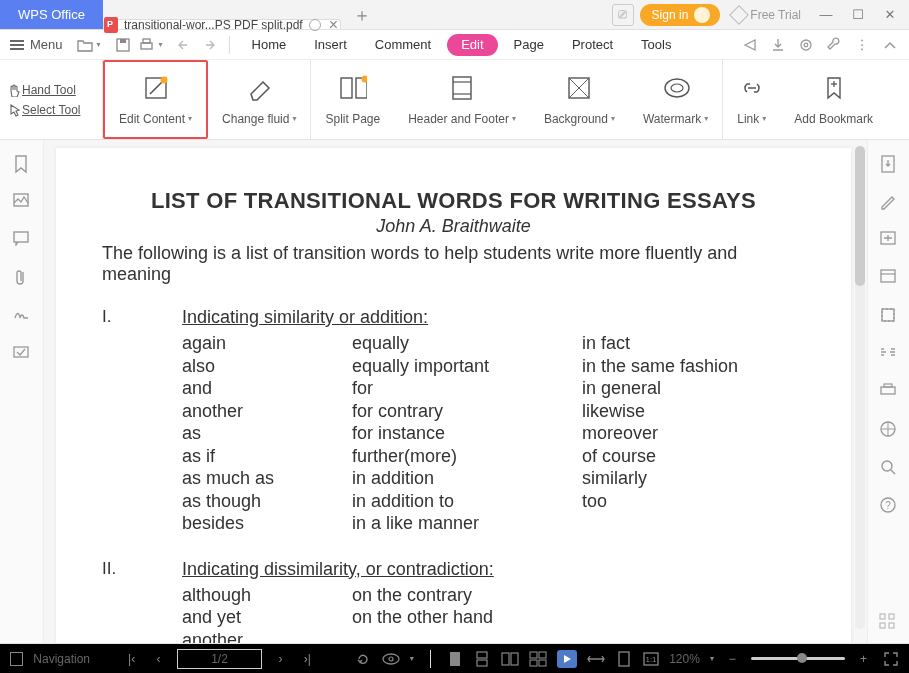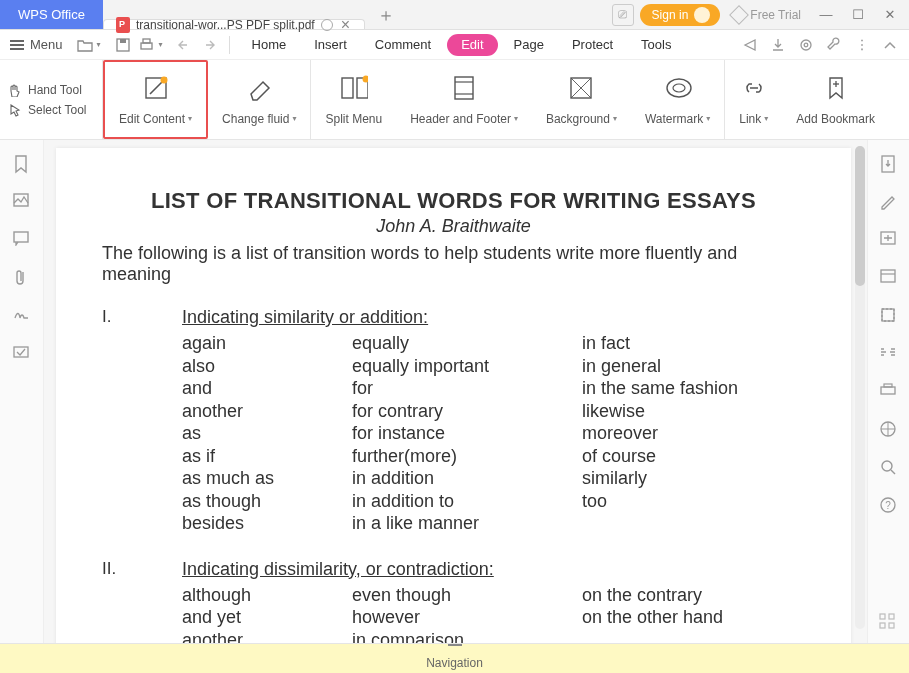"transitional-wor...PS PDF split.pdf" .tab { padding: 0 12px -> 0 0 }
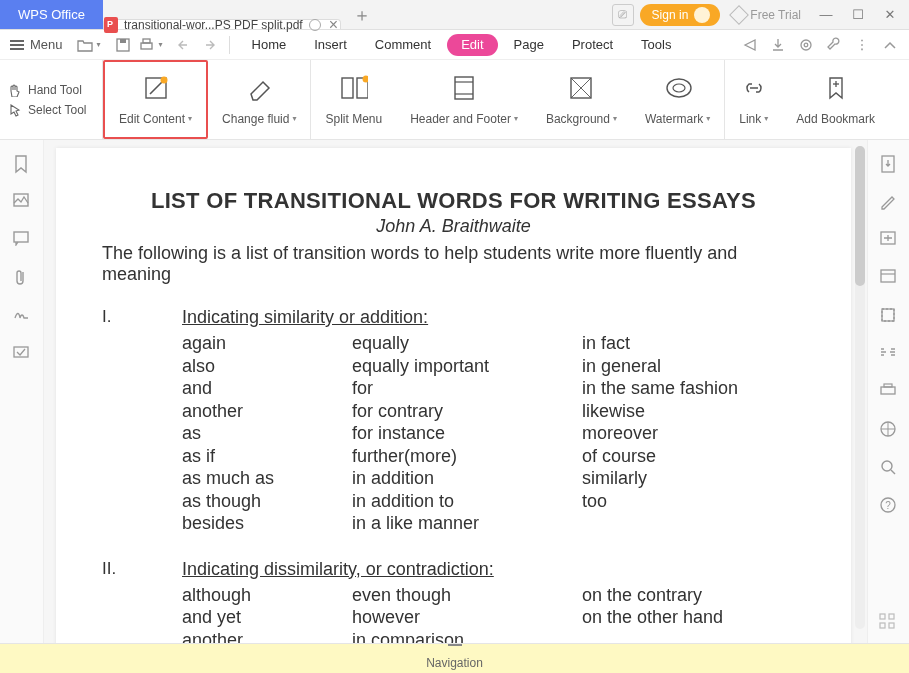"Hand Tool" .tool-row { gap: 6px -> none; text-decoration: none -> underline }
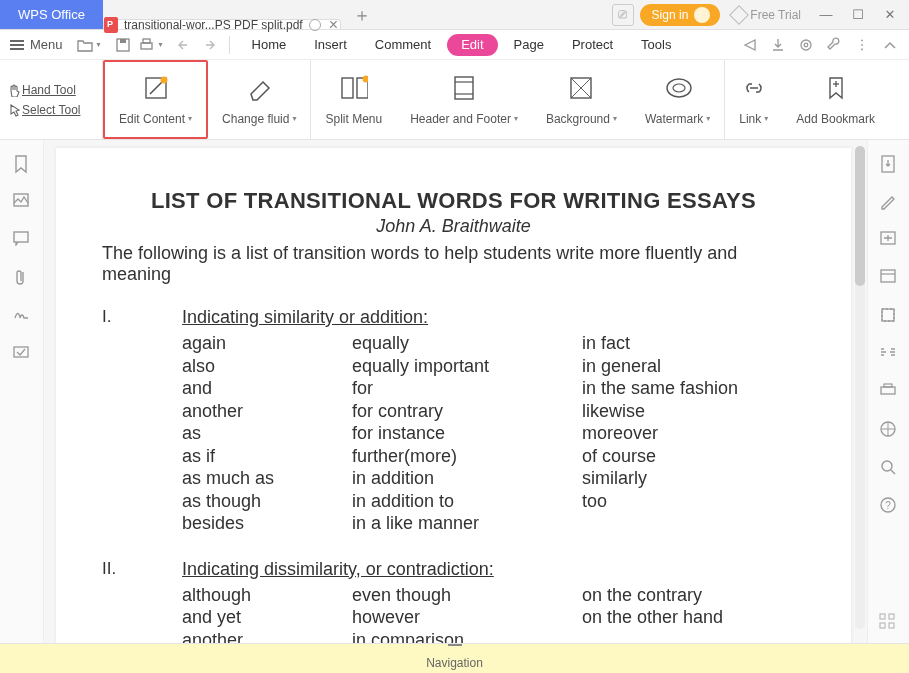"Split Menu" span { text: Menu -> Page }
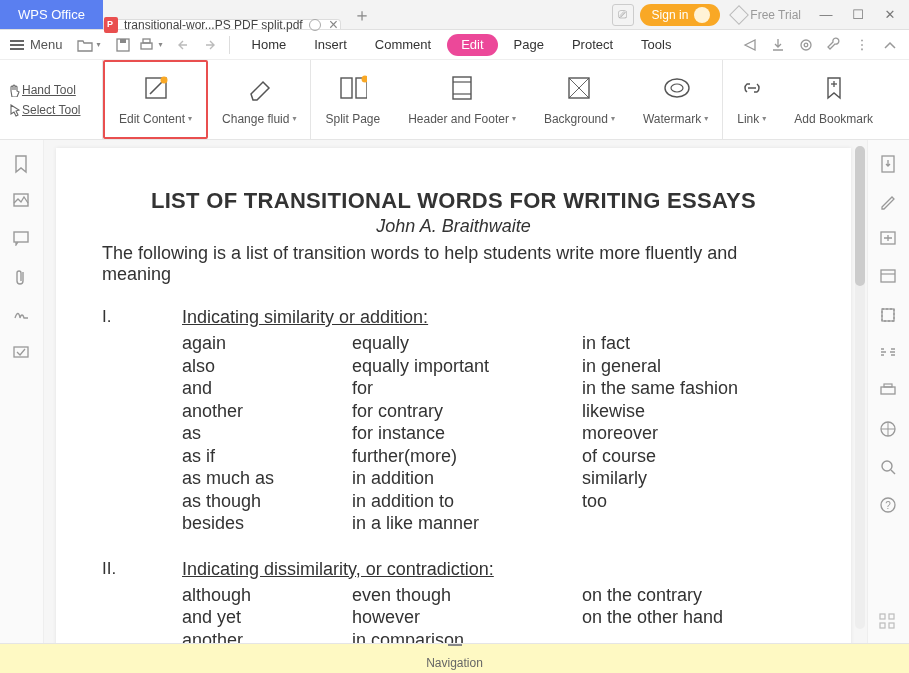"in general" div { order: before "in the same fashion" -> after "in the same fashion" }
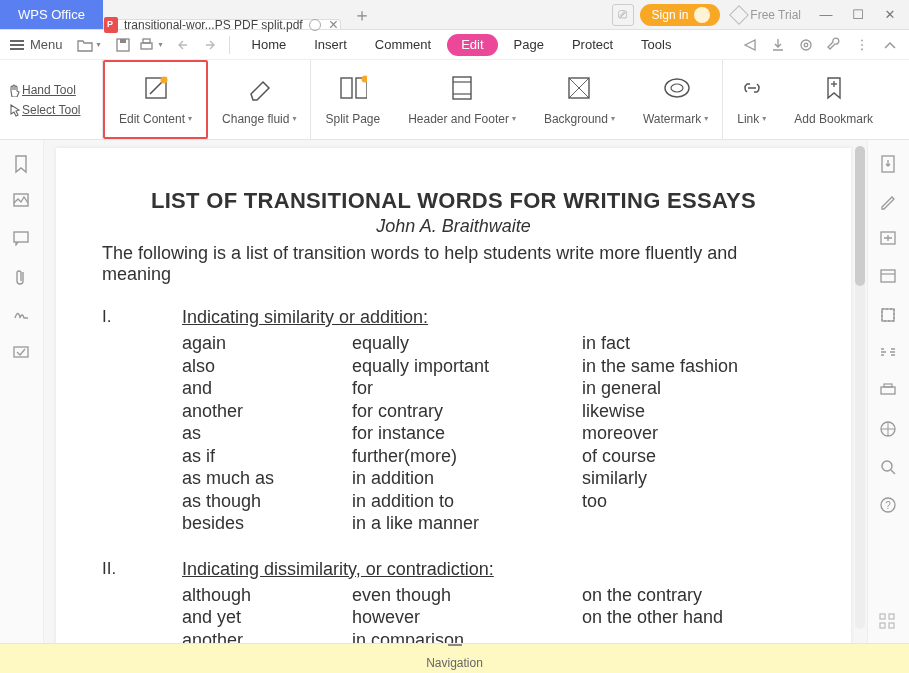"even though" div.col { html: <div> <div>even though</div> <div>however</div> <div>in comparison</div> </div> -> none }
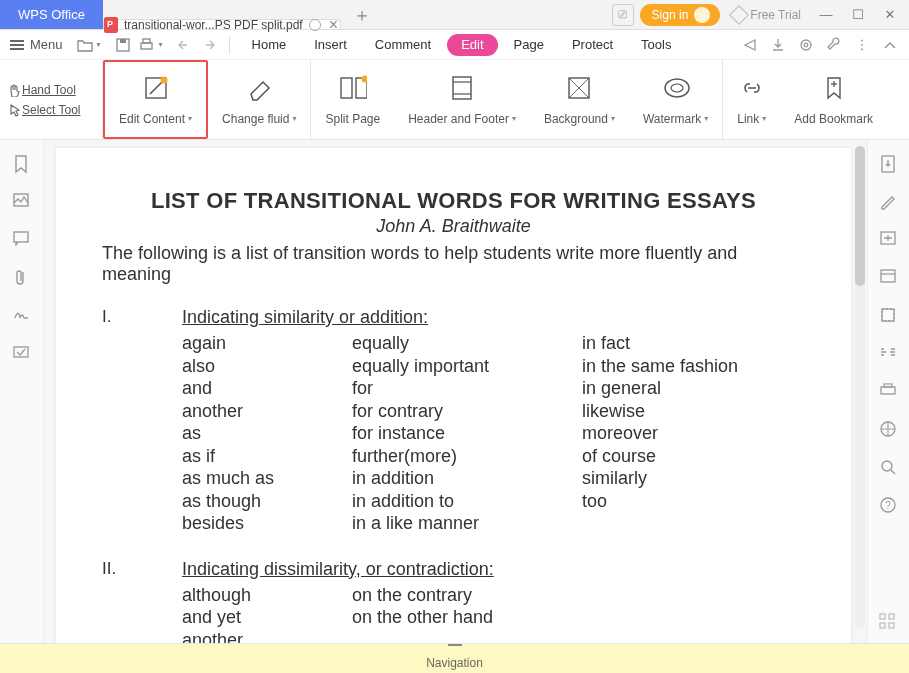"Navigation" .status { background: #fef9c3 -> #000000; flex-direction: column -> none }
